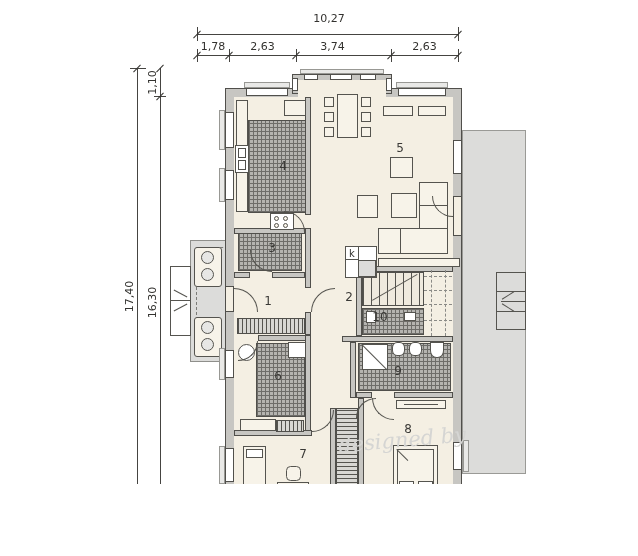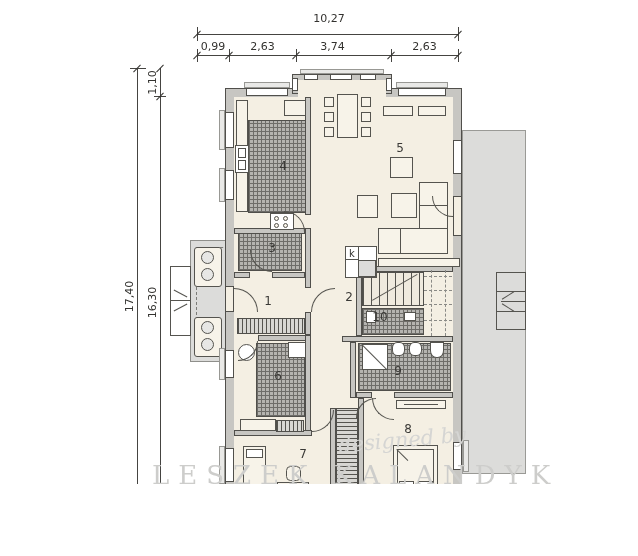"0,99" div.abs { text: 0,99 -> 1,78 }
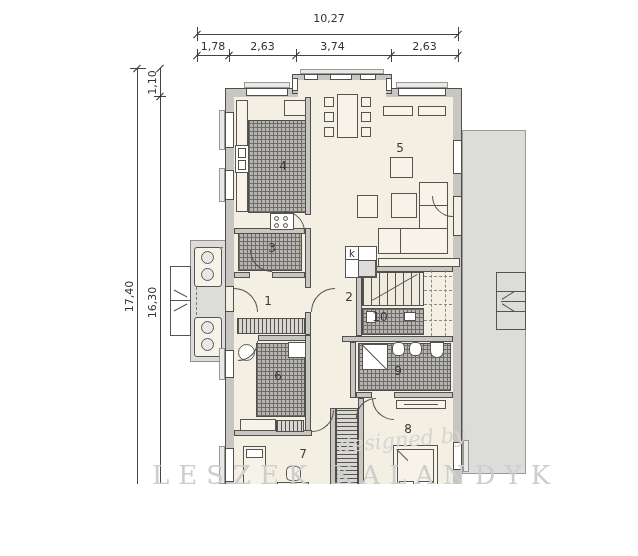"LESZEK KALANDYK" div.abs { html: <div>LESZEK KALANDYK</div> -> none }
